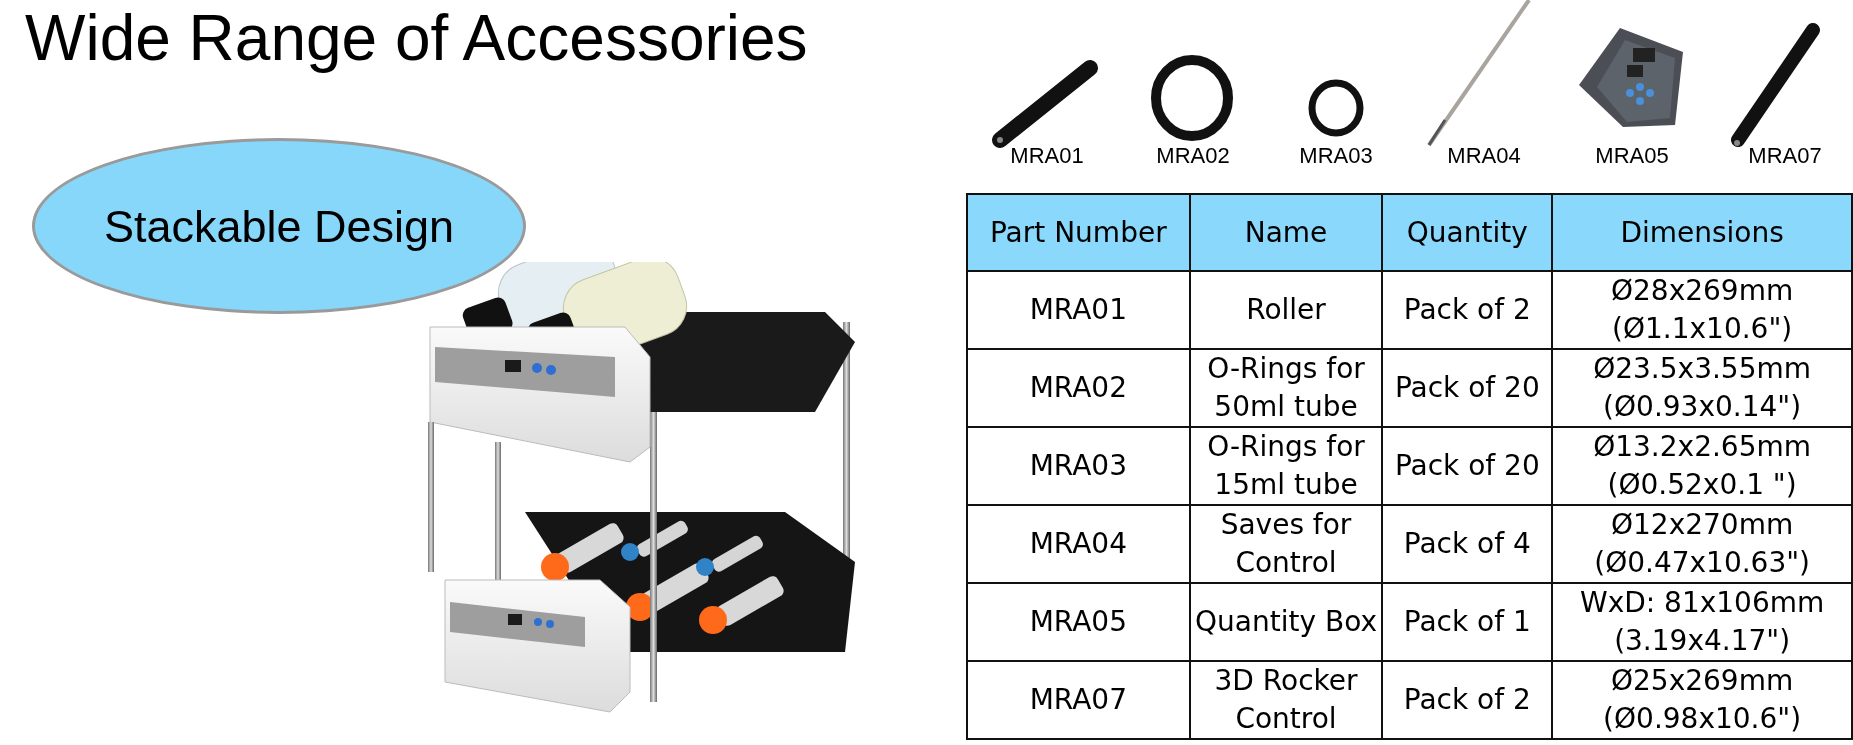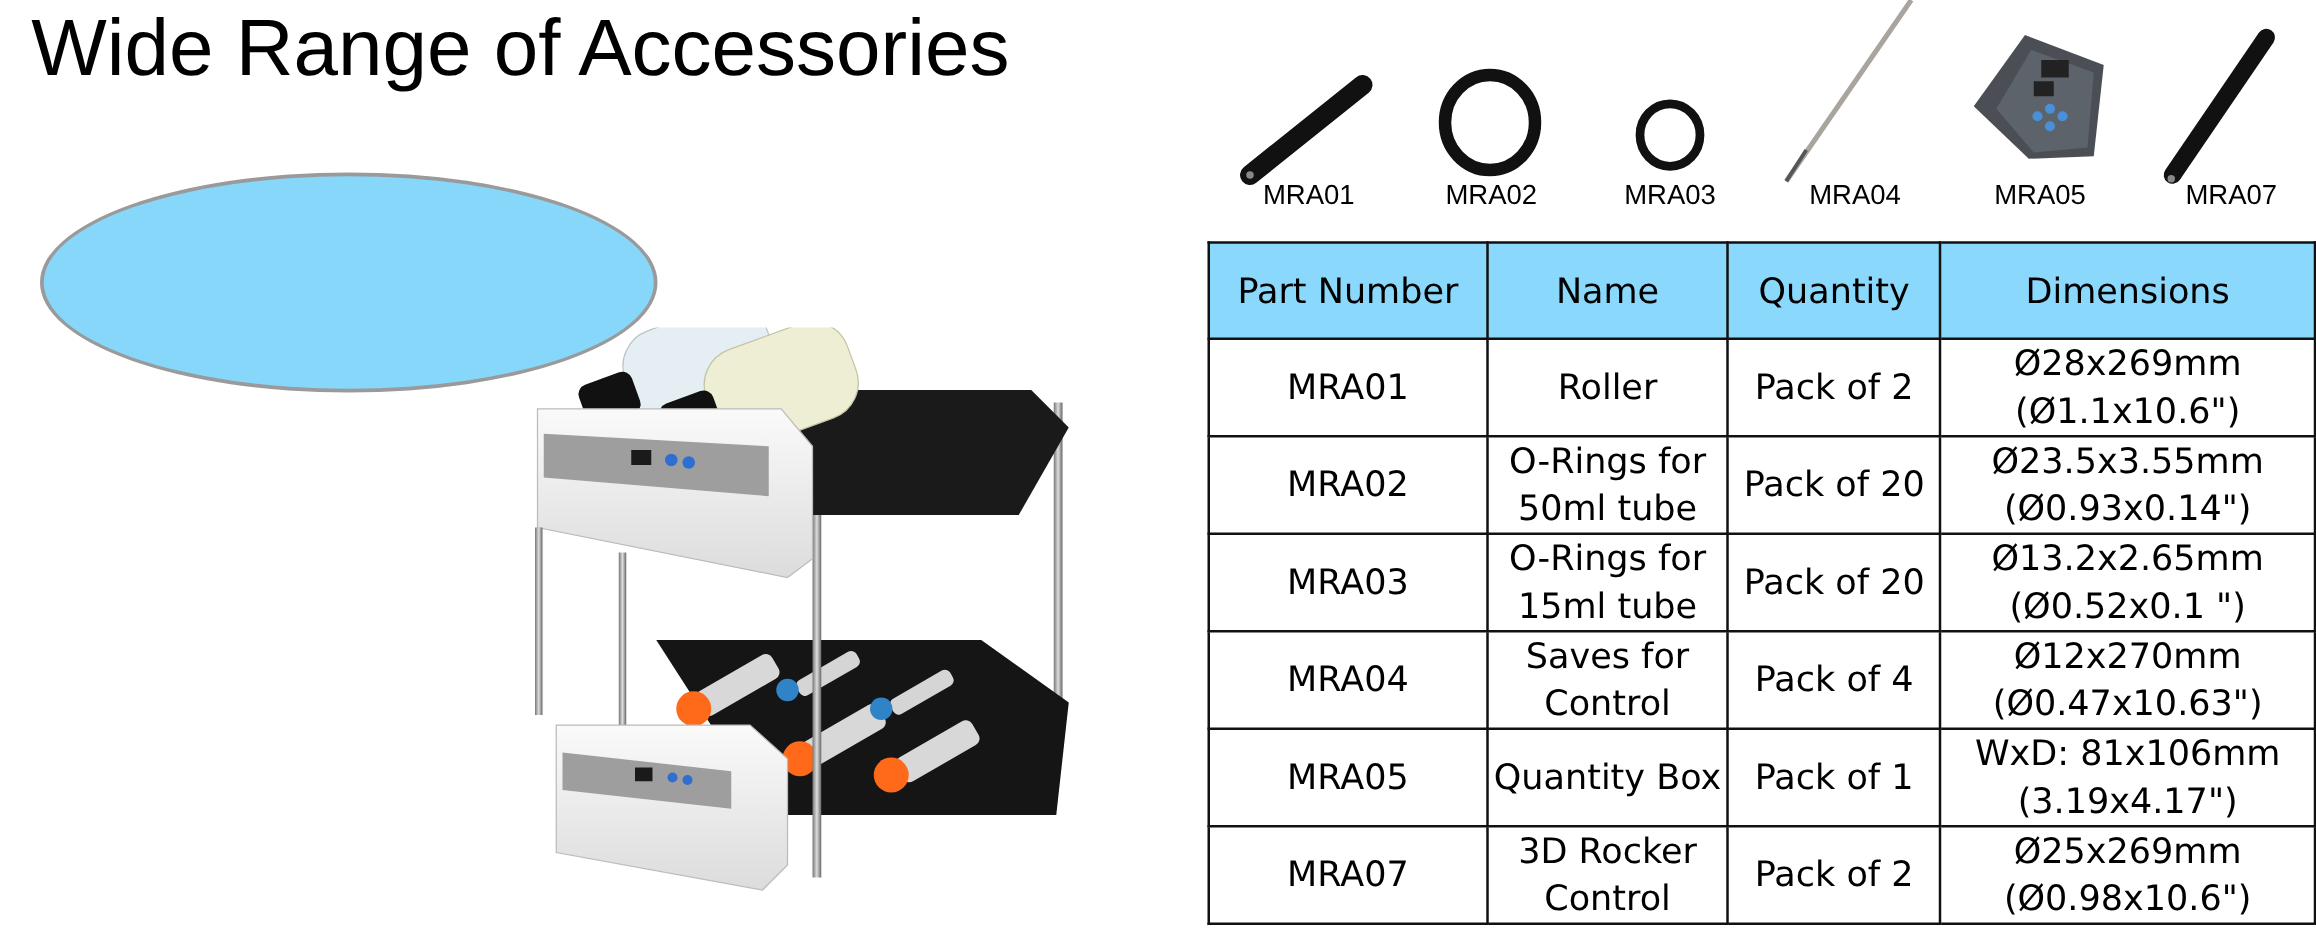"Stackable Design" span { html: none -> <span>Stackable Design</span> }
